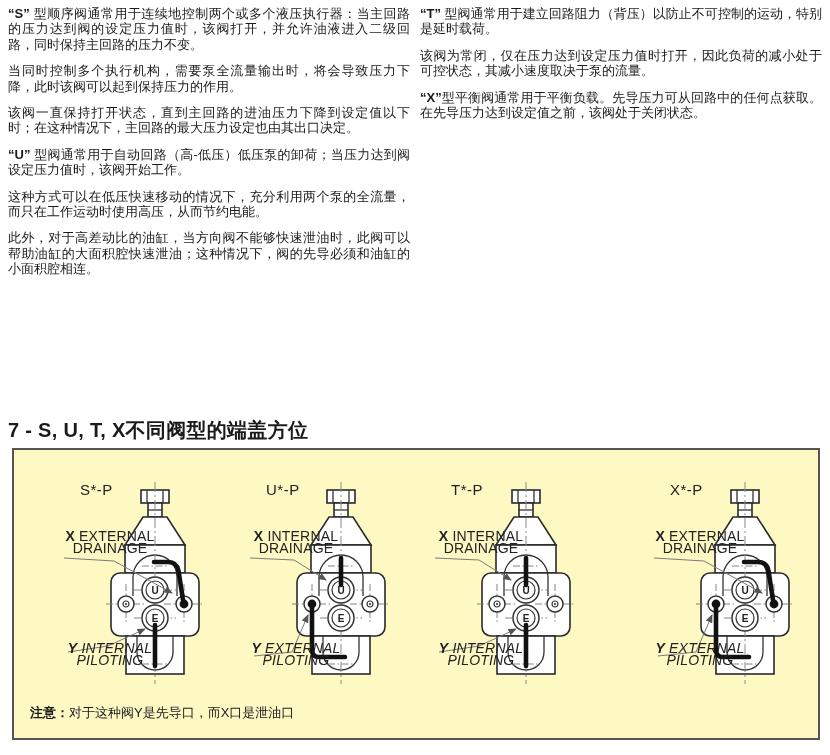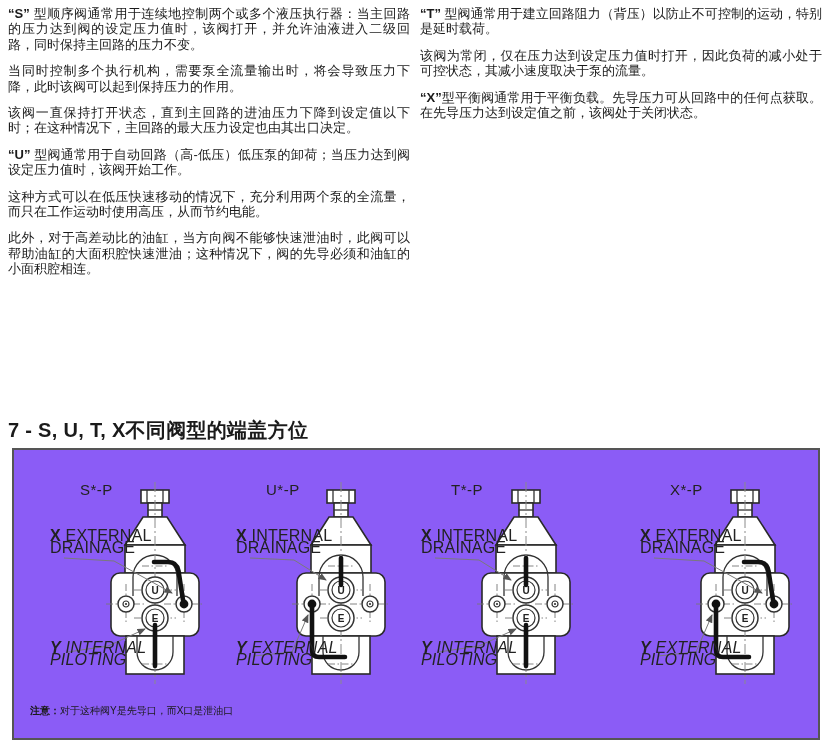"S*-P" .figure-box { background: #8b5cf6 -> #fef9c3 }
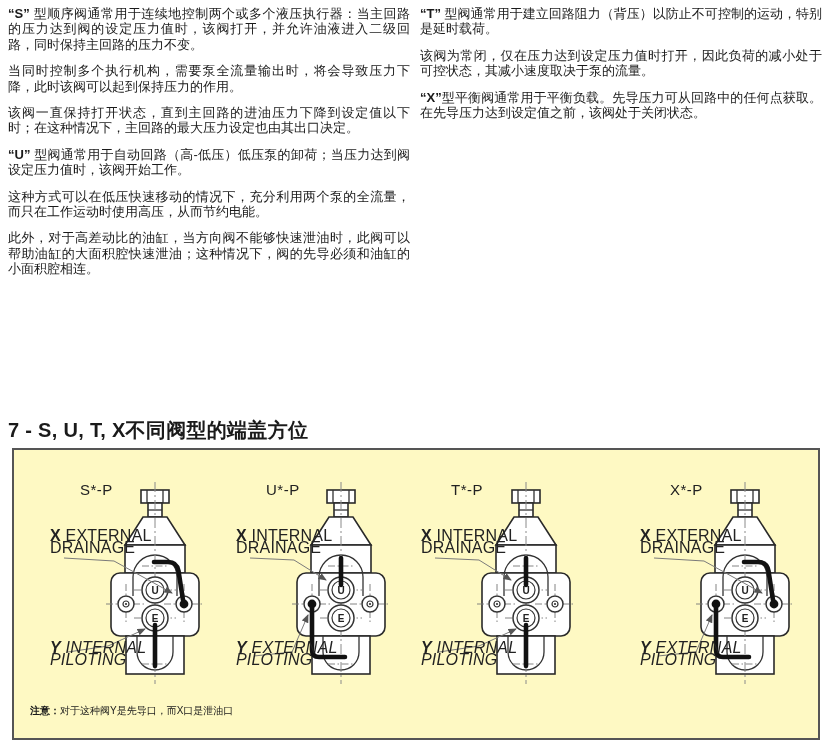"X EXTERNAL" .port-label { font-size: 16px -> 14px; text-align: none -> center }
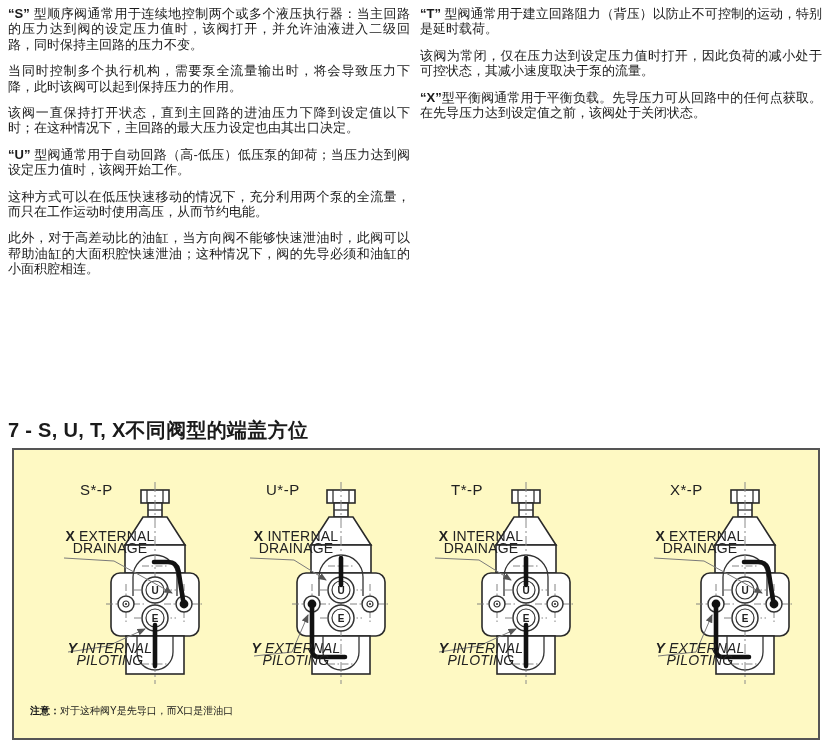"注意：对于这种阀Y是先导口，而X口是泄油口" .figure-note { font-size: 10px -> 13px }
